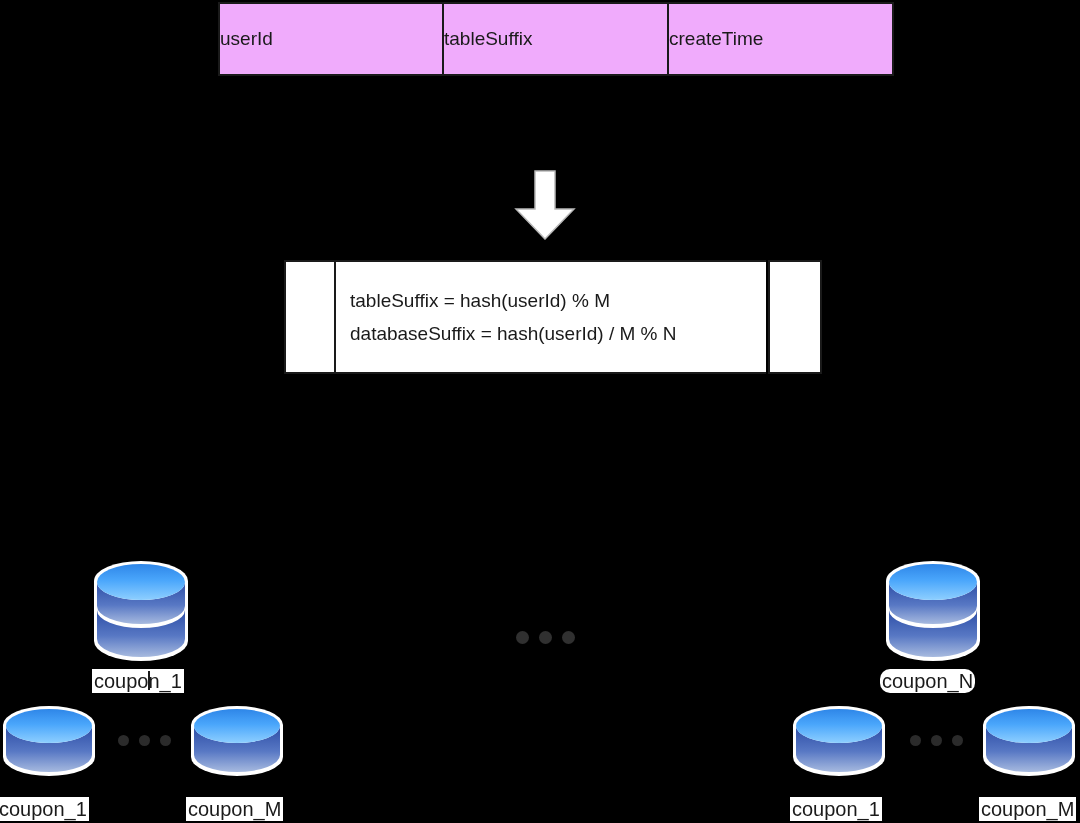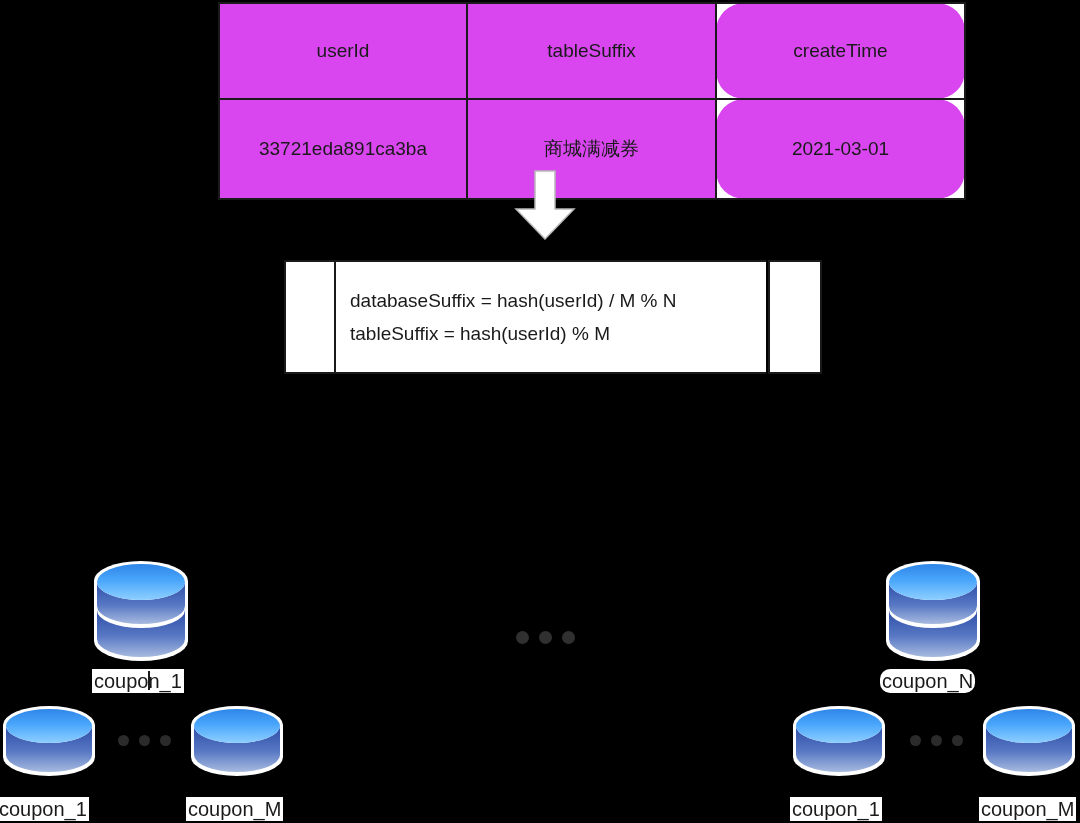"userId" .src-table td, .src-table th { background: #d946ef -> #f0abfc; padding: 12px -> 0; text-align: center -> left }
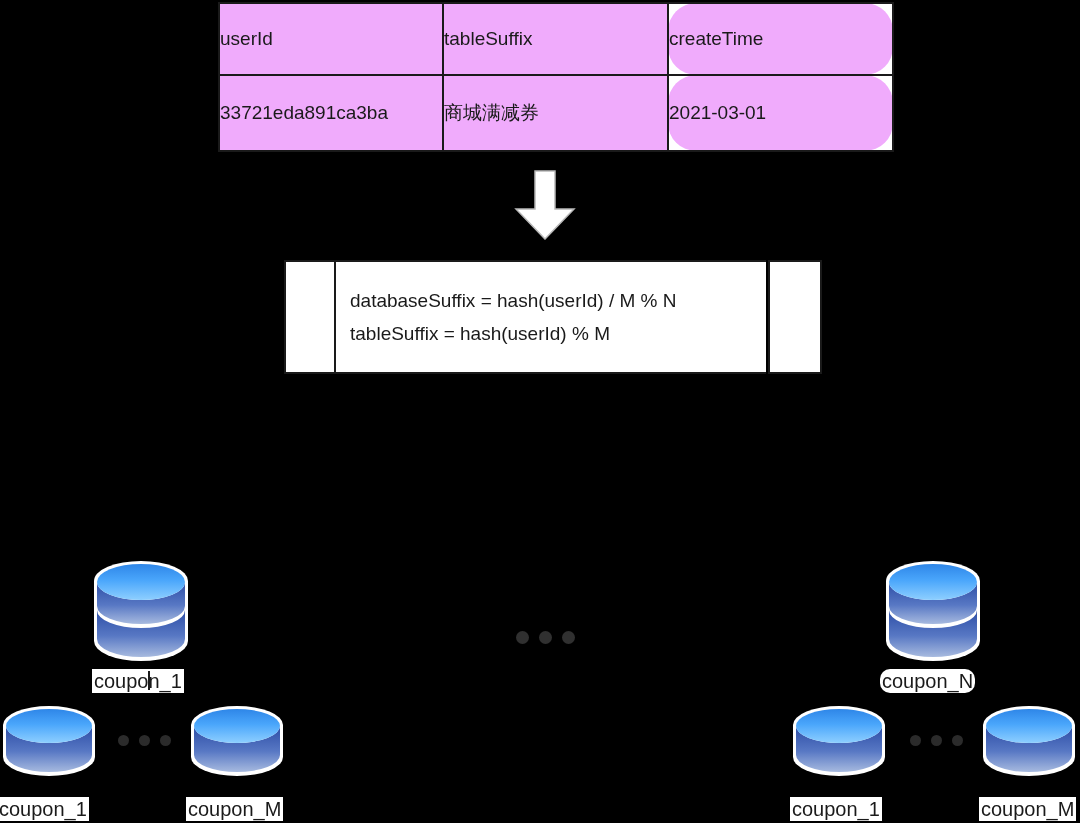"createTime" .col-c { border-radius: 28px -> none }
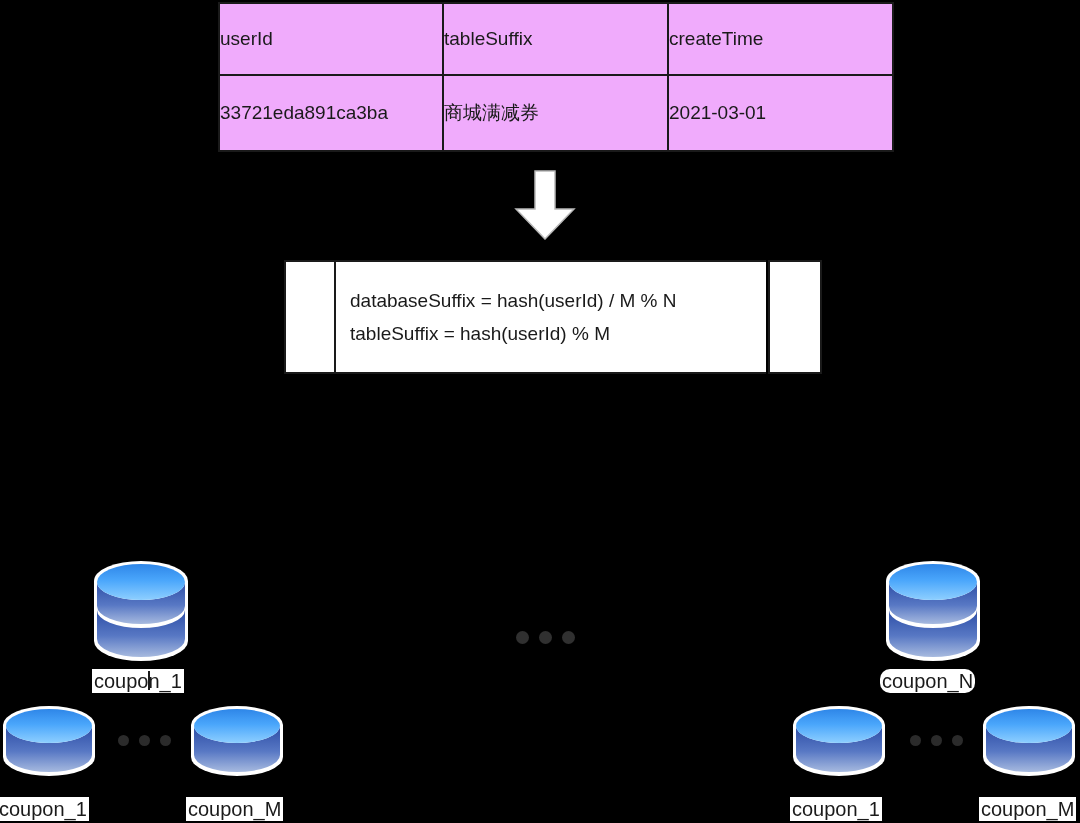"33721eda891ca3ba" tr.val-row { html: <tr> <td>33721eda891ca3ba</td> <td>商城满减券</td> <td>2021-03-01</td> </tr> -> none }
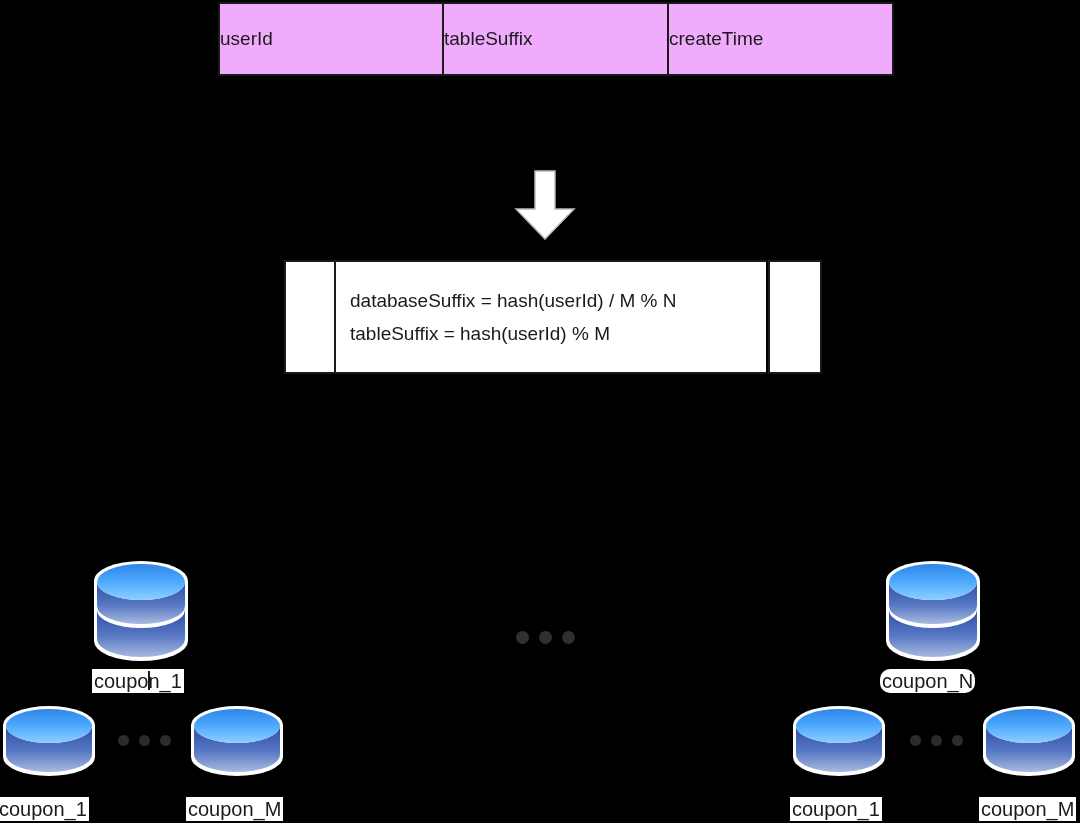"databaseSuffix = hash(userId) / M" div.formula-line { order: before "tableSuffix = hash(userId) % M" -> after "tableSuffix = hash(userId) % M" }
